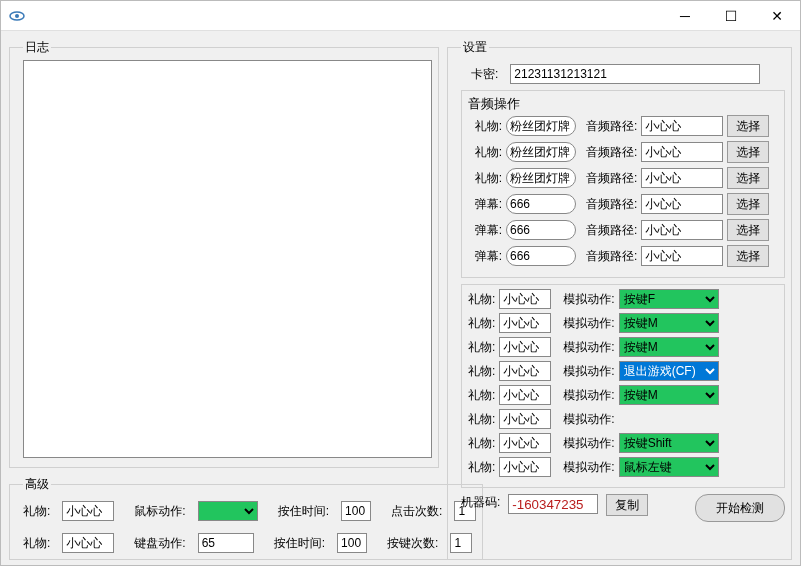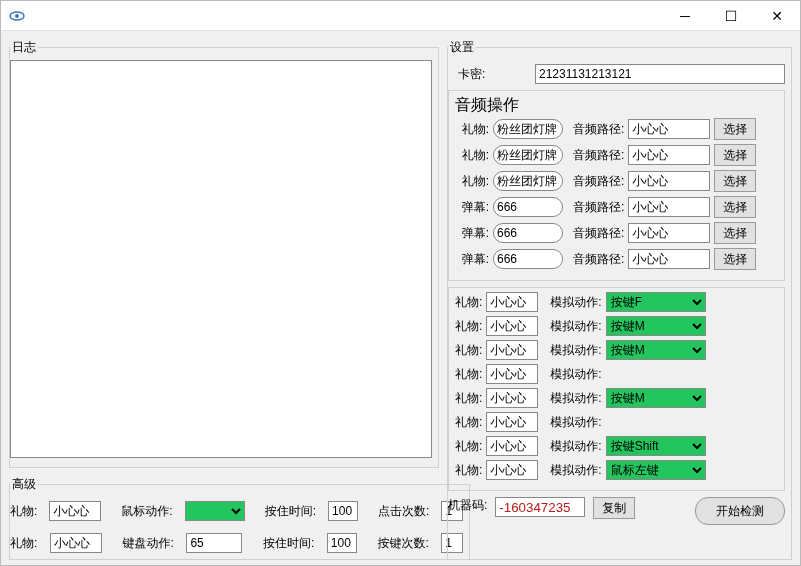"日志" fieldset { padding: 4px 6px 6px 0 -> 4px 6px 6px 13px }
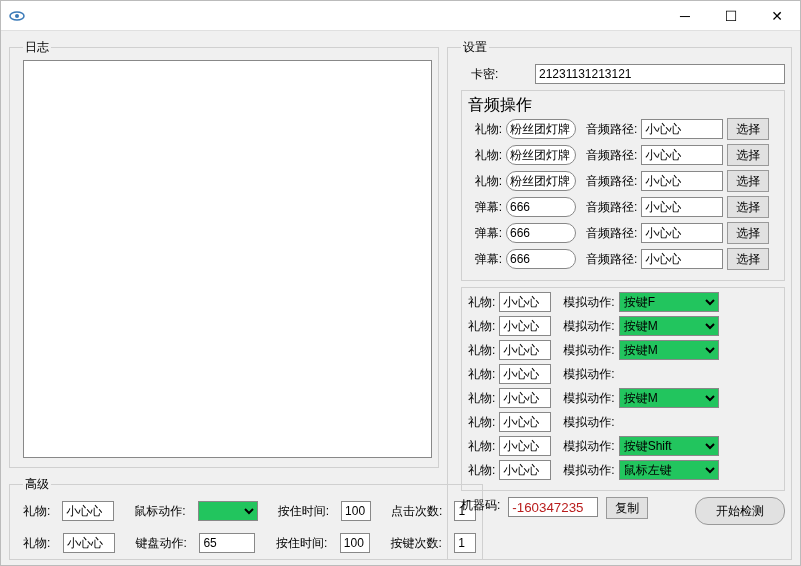"卡密:" .row { justify-content: space-between -> none }
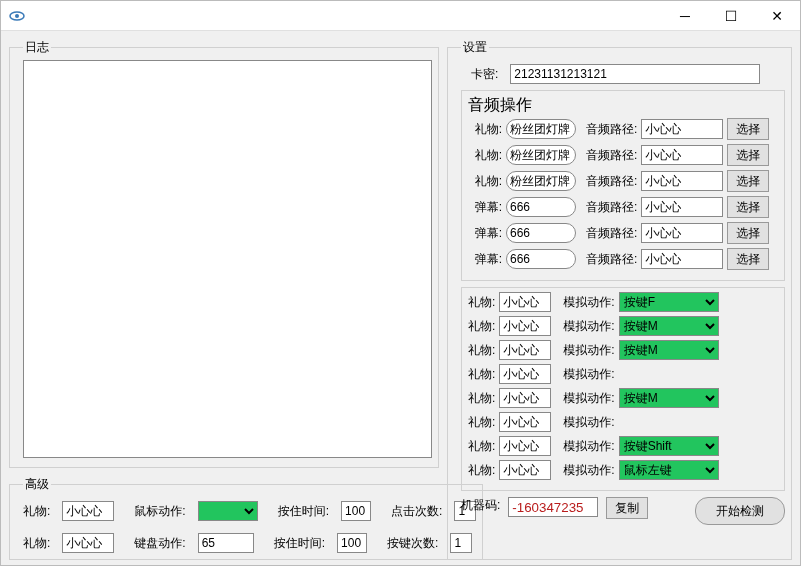"音频操作" .grp .title { font-size: 16px -> 13px }
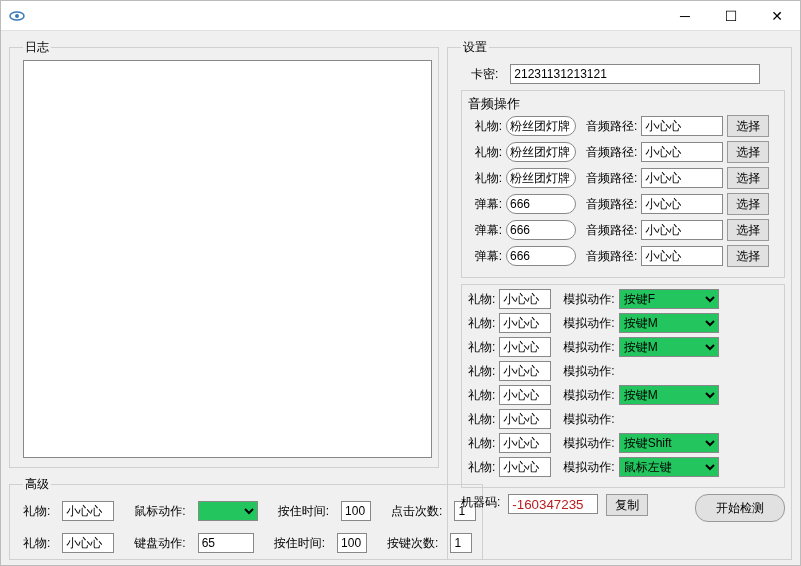"退出游戏(CF)" select.selhl { html: none -> <select><option>退出游戏(CF)</option></select> }
